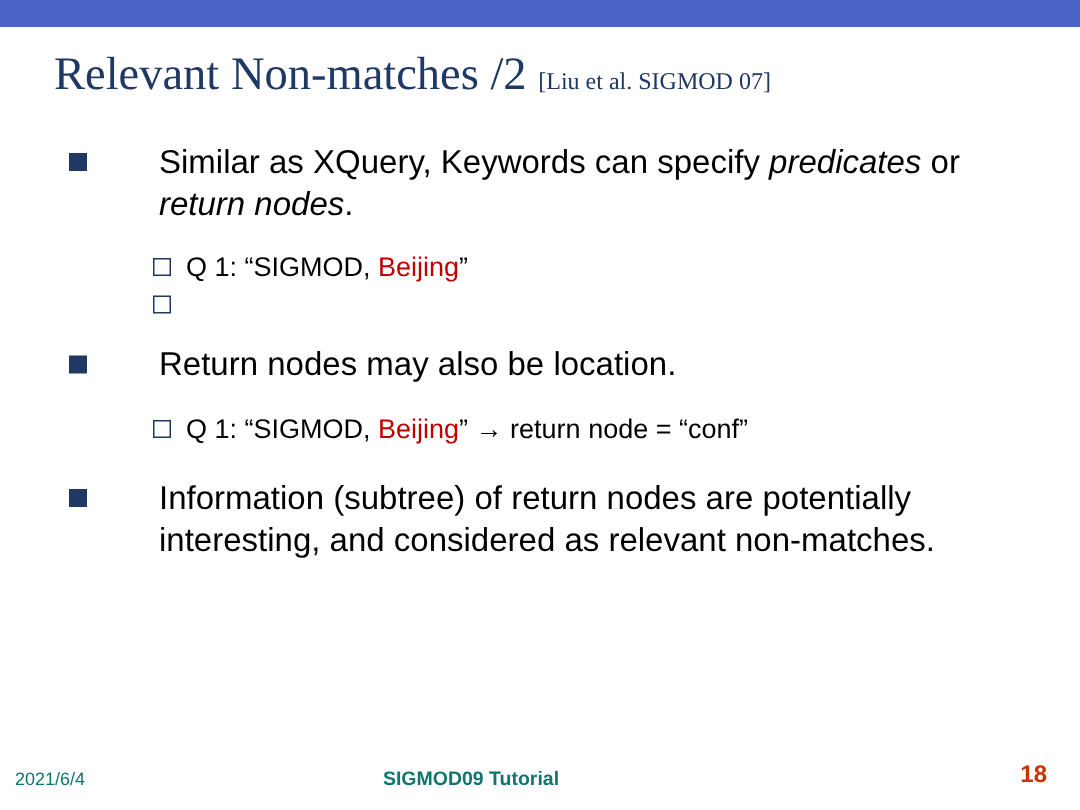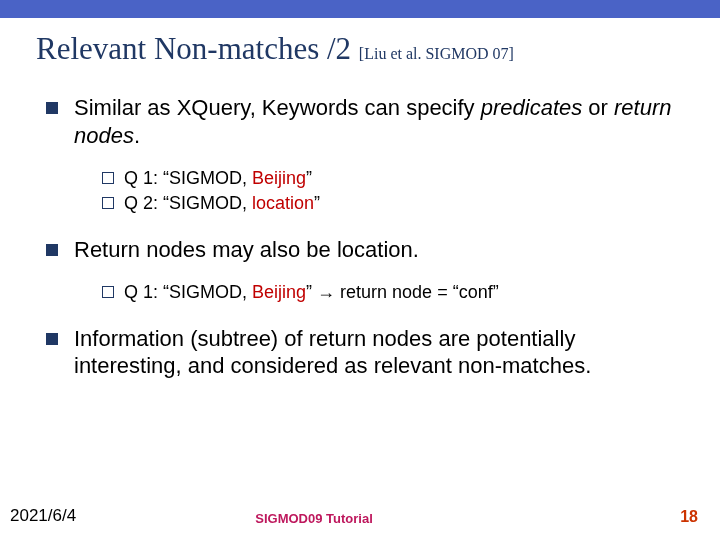"Similar as XQuery, Keywords can" .b1 { gap: none -> 32px }
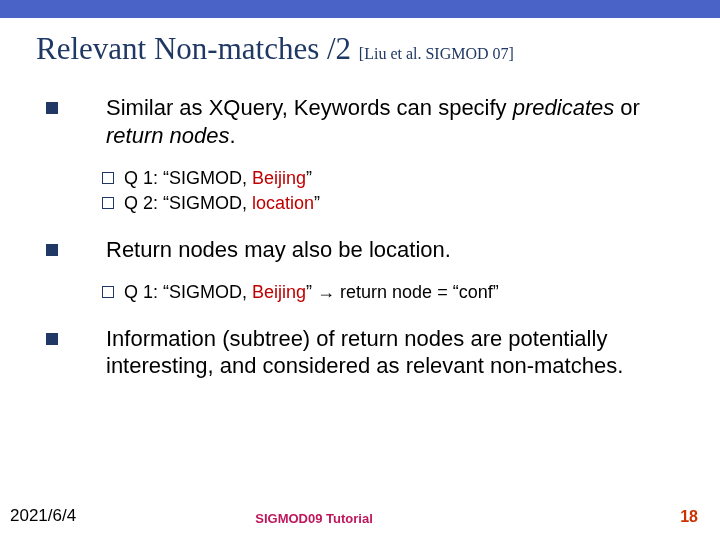"Q 2: “SIGMOD, location”" div { html: <div> <span>Q 2: </span><span>“SIGMOD, </span><span>location</span><span>”</span> </div> -> none }
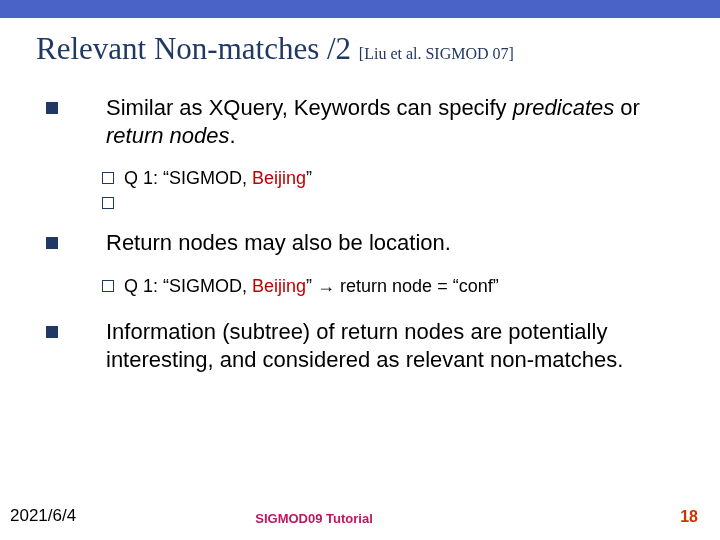"2021/6/4" .footer-left { color: #000000 -> #0f766e; font-size: 17px -> 12px }
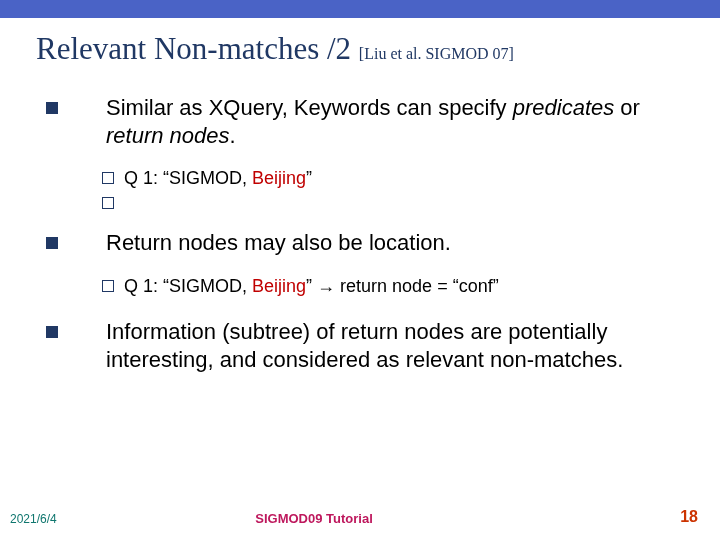"SIGMOD09 Tutorial" .footer-center { color: #be185d -> #0f766e }
